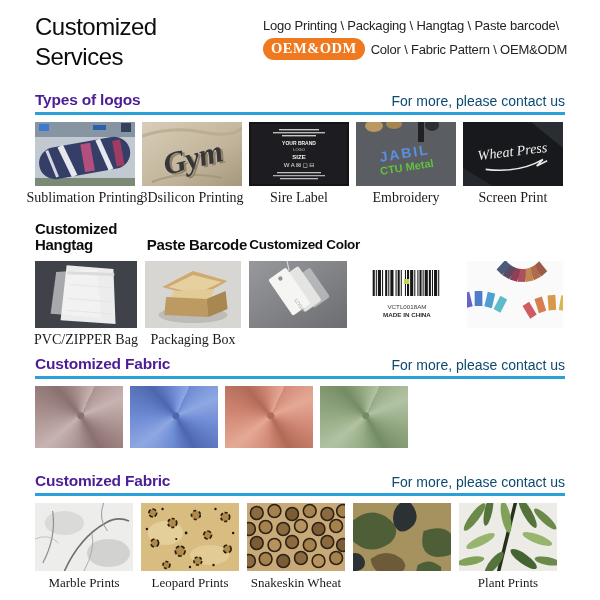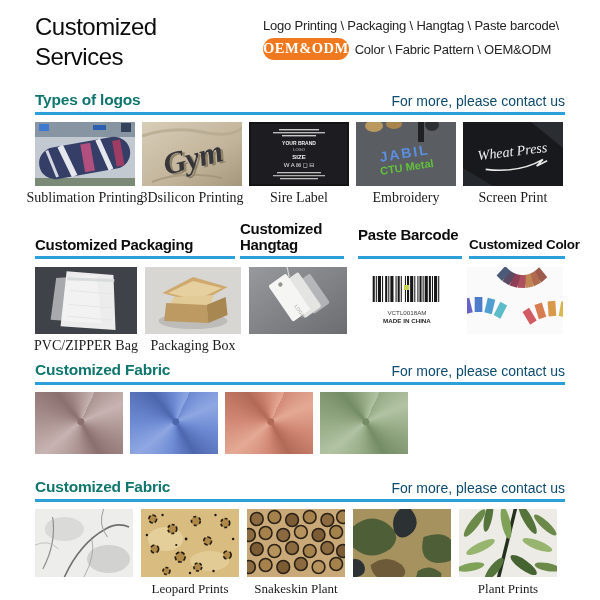"OEM&ODM" .badge { padding: 2px 0 3px -> 2px 8px 3px }
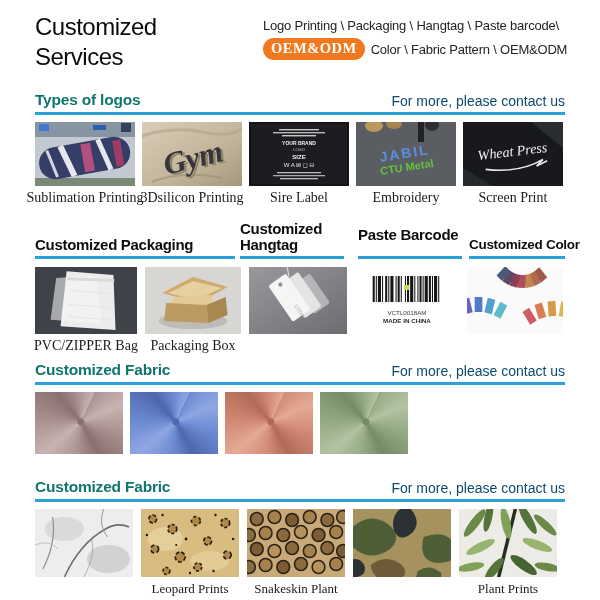"Types of logos" .sec-title { color: #0f766e -> #4c1d95 }
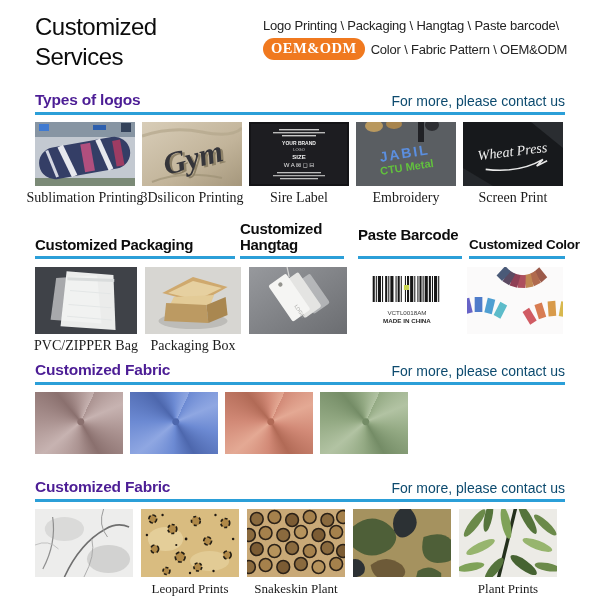"Customized Hangtag" .hblk { flex-direction: column -> row }
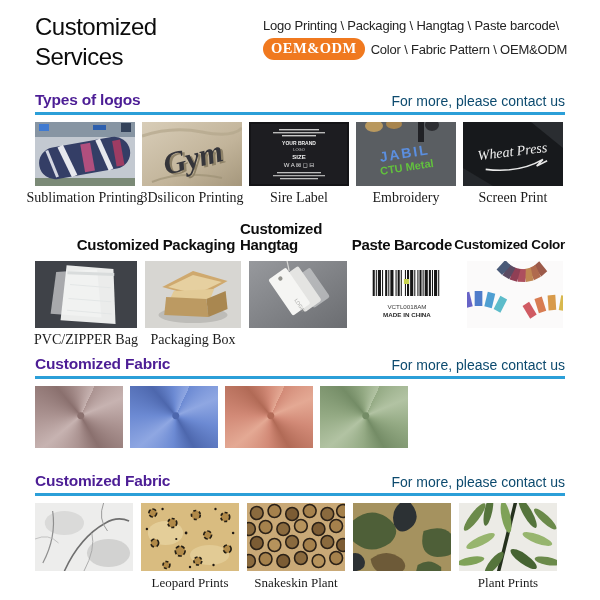"Customized Packaging" div.hblk { html: <div> <span>Customized Packaging</span> <div></div> </div> -> none }
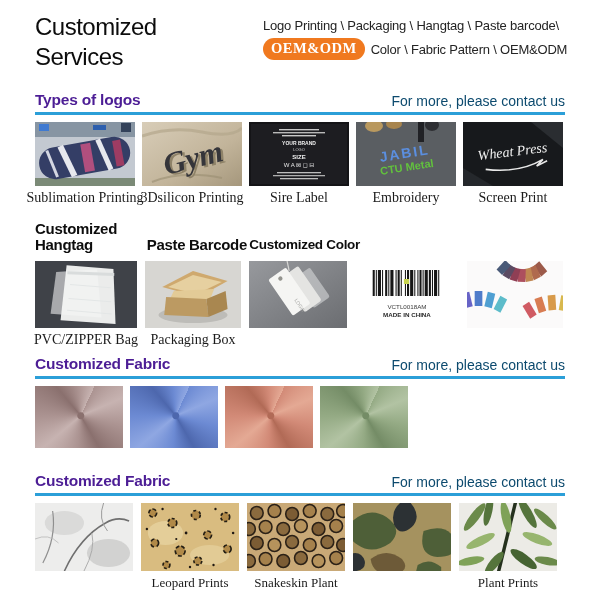"Marble Prints" div.tile-label { html: none -> <div>Marble Prints</div> }
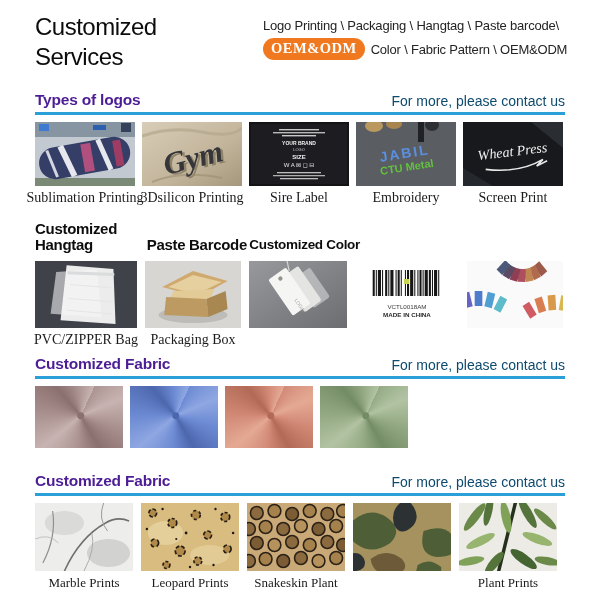"Snakeskin Plant" div.tile-label { text: Plant -> Wheat }
